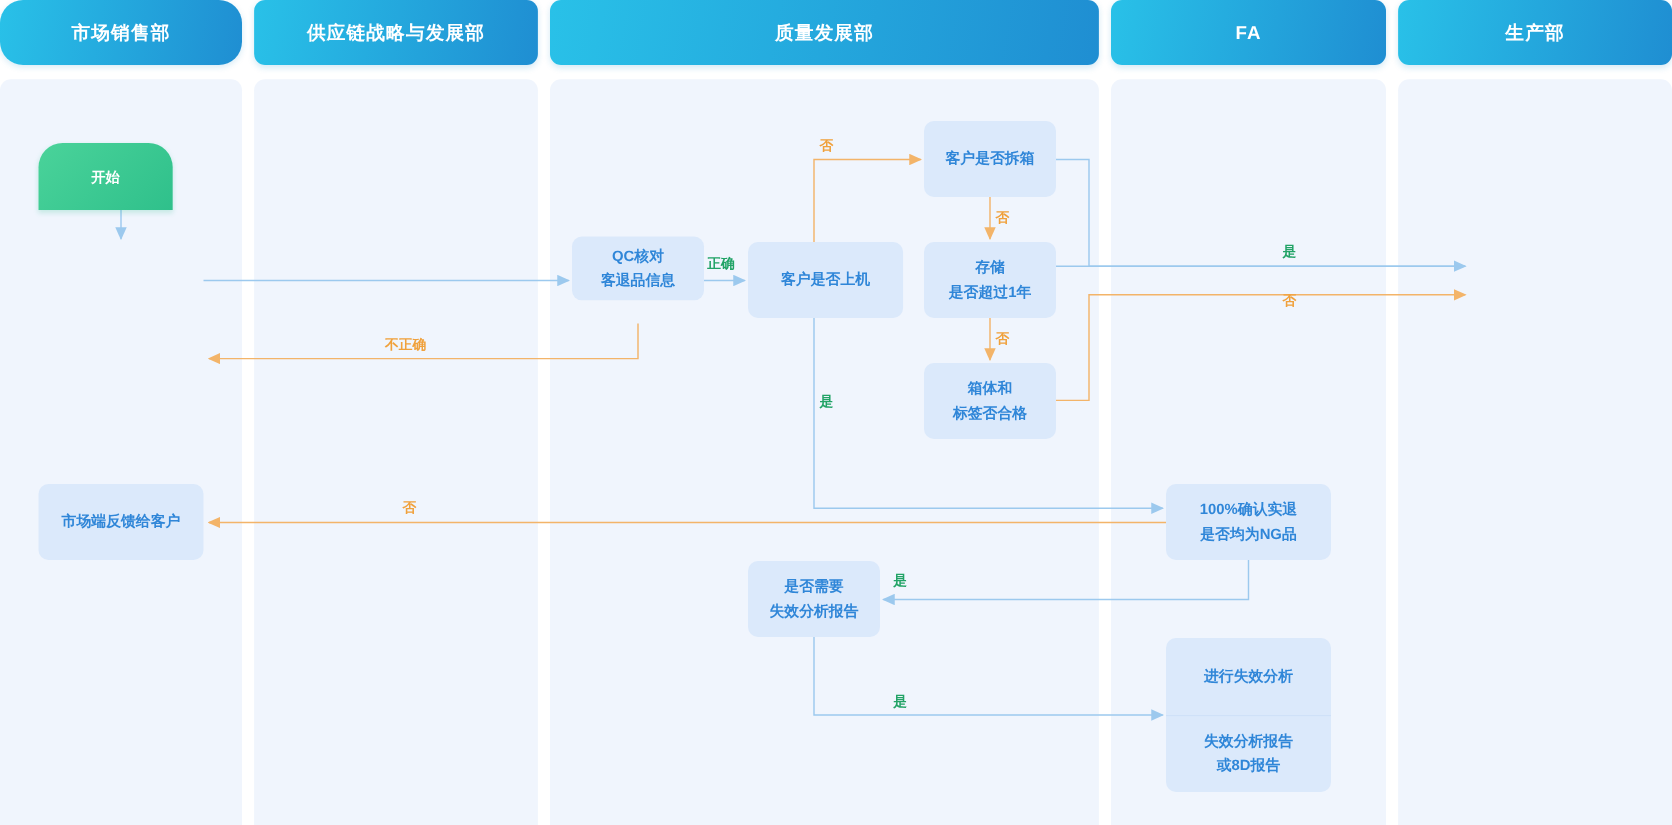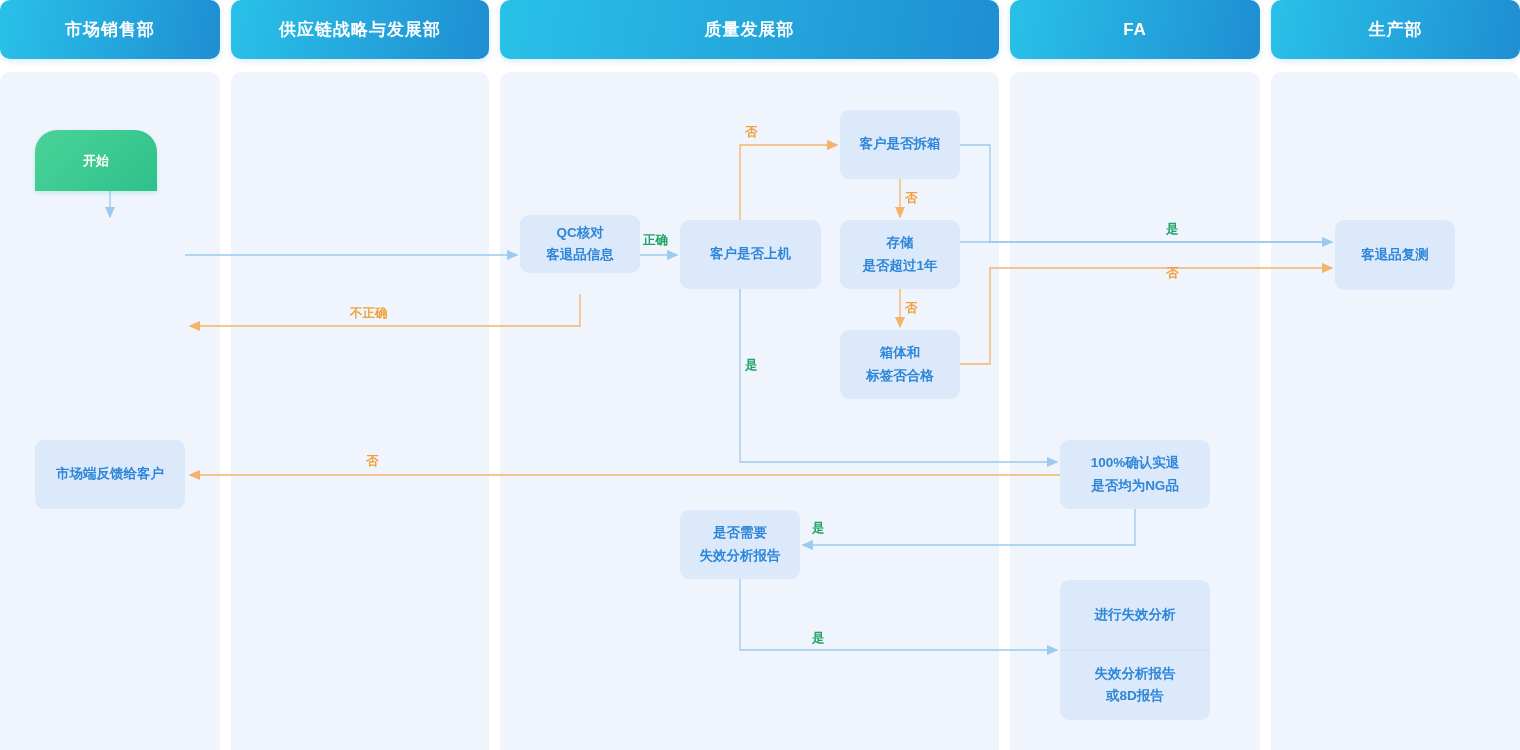"市场销售部" div.lane-header { border-radius: none -> 21px }
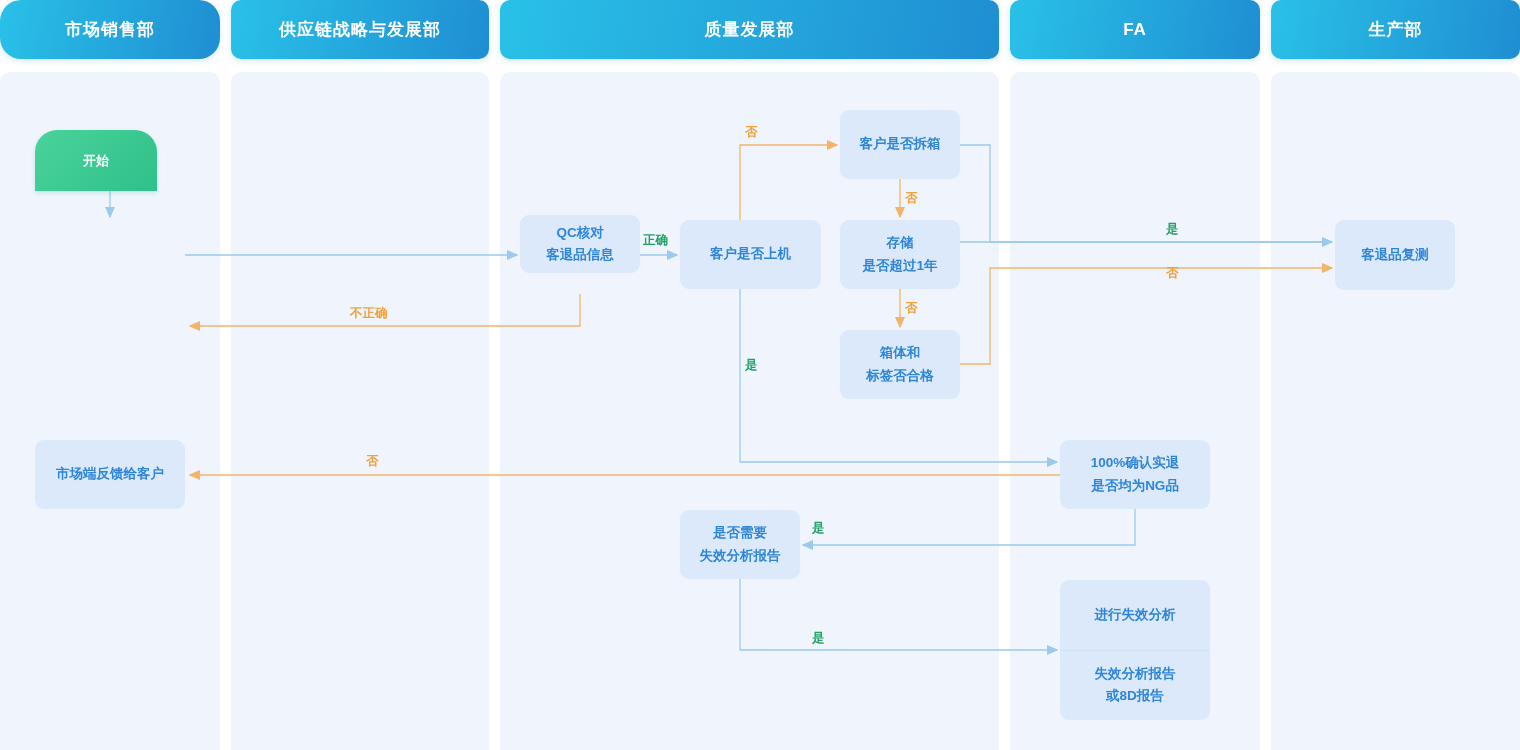"客退品复测" div.node { html: <div> <span>客退品复测</span> </div> -> none }
